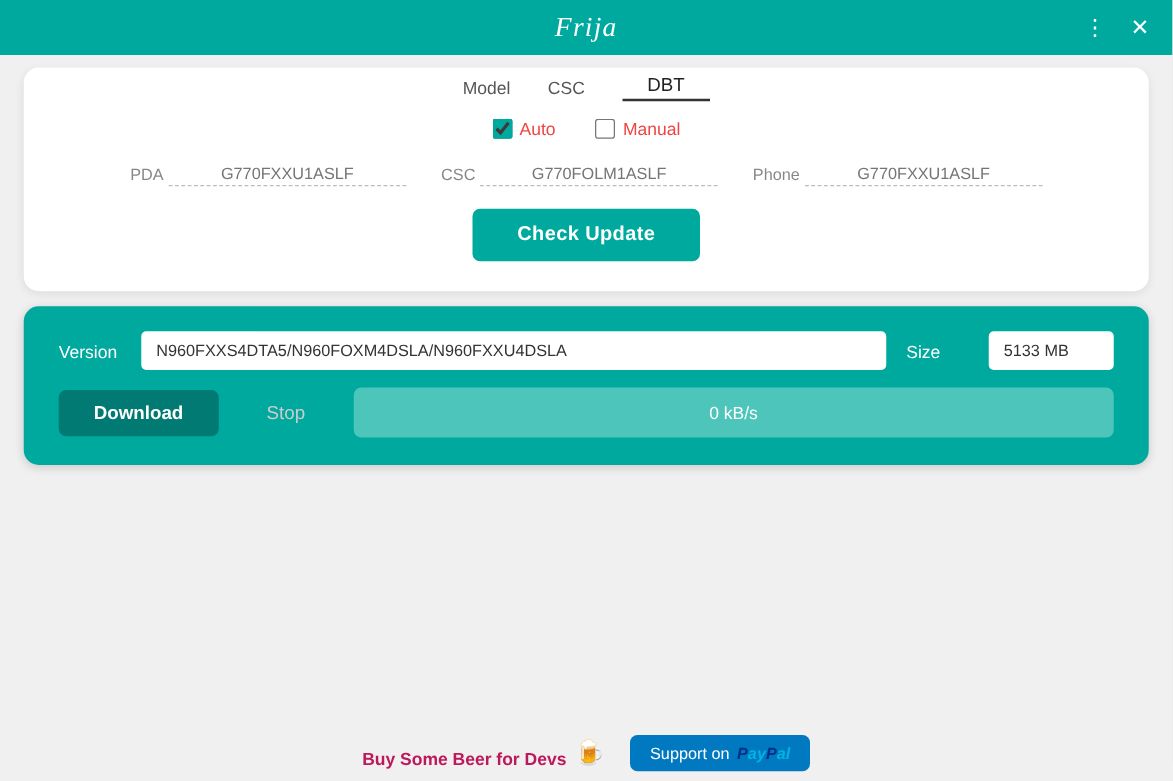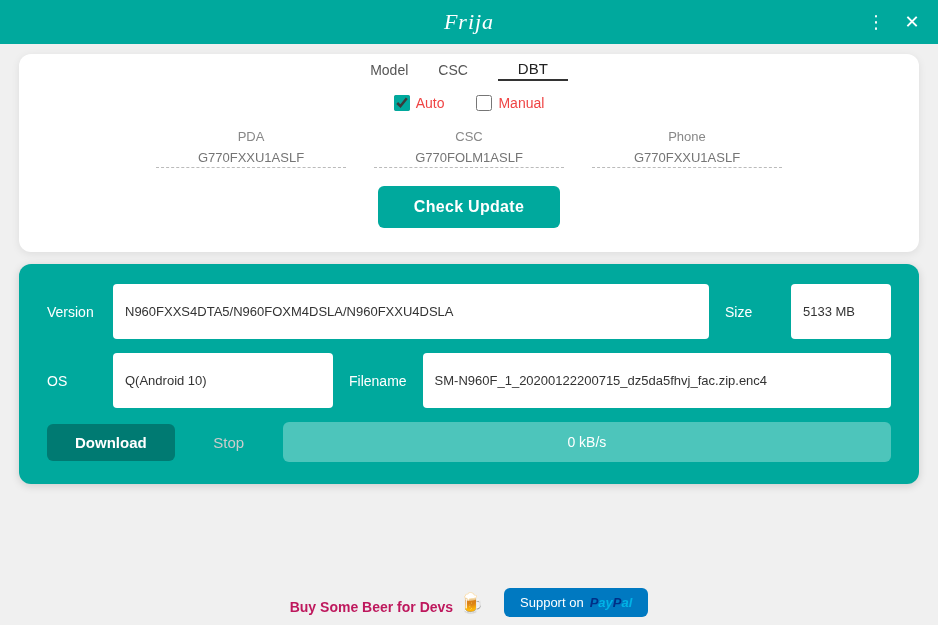"PDA" .version-field { flex-direction: column -> row }
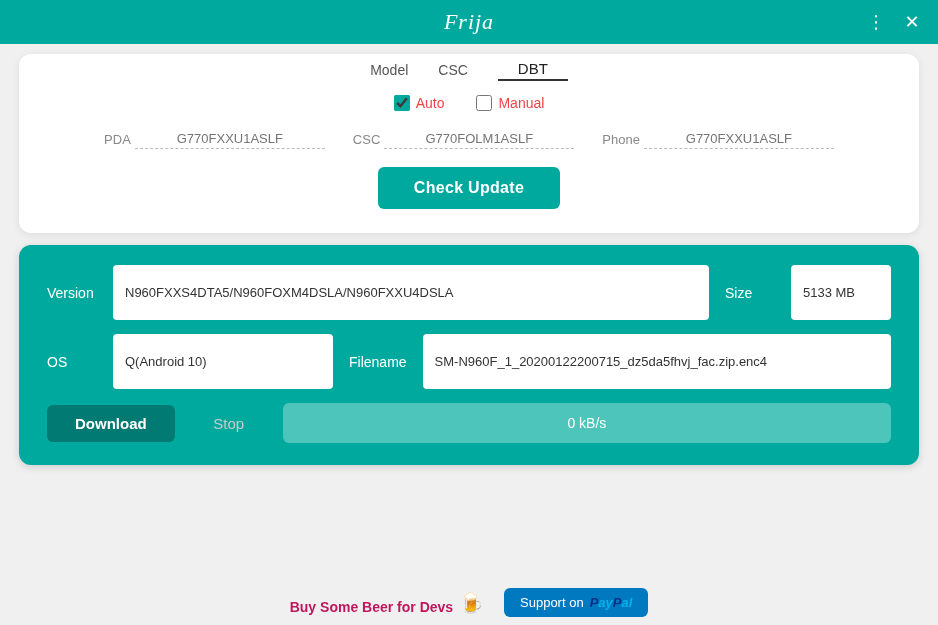"N960FXXS4DTA5/N960FOXM4DSLA/N960FXXU4DSL" .info-input { padding: 20px 12px -> 8px 12px }
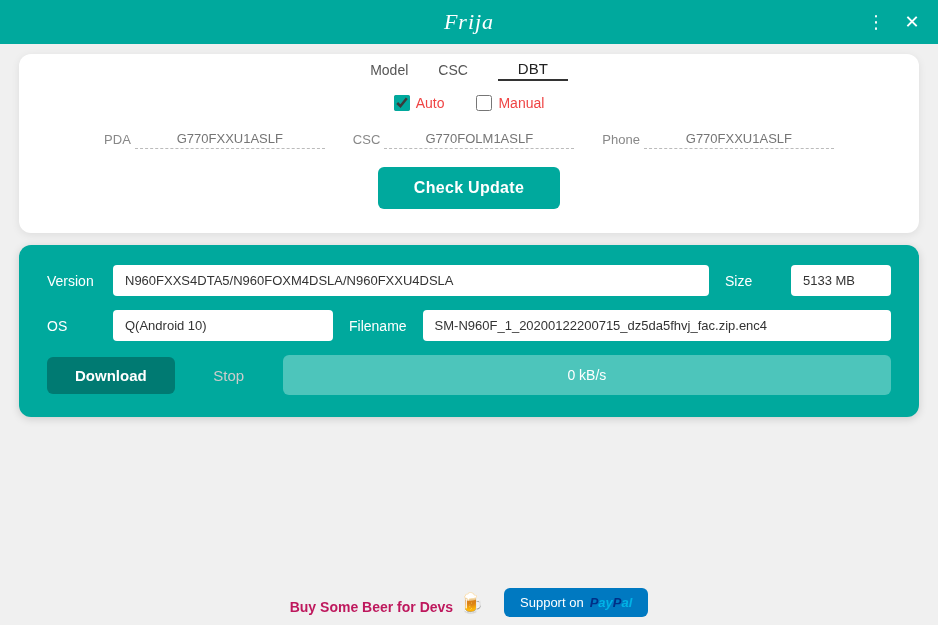"OS" div.info-row { html: <div> <span>OS</span> <input> <span>Filename</span> <input> </div> -> none }
